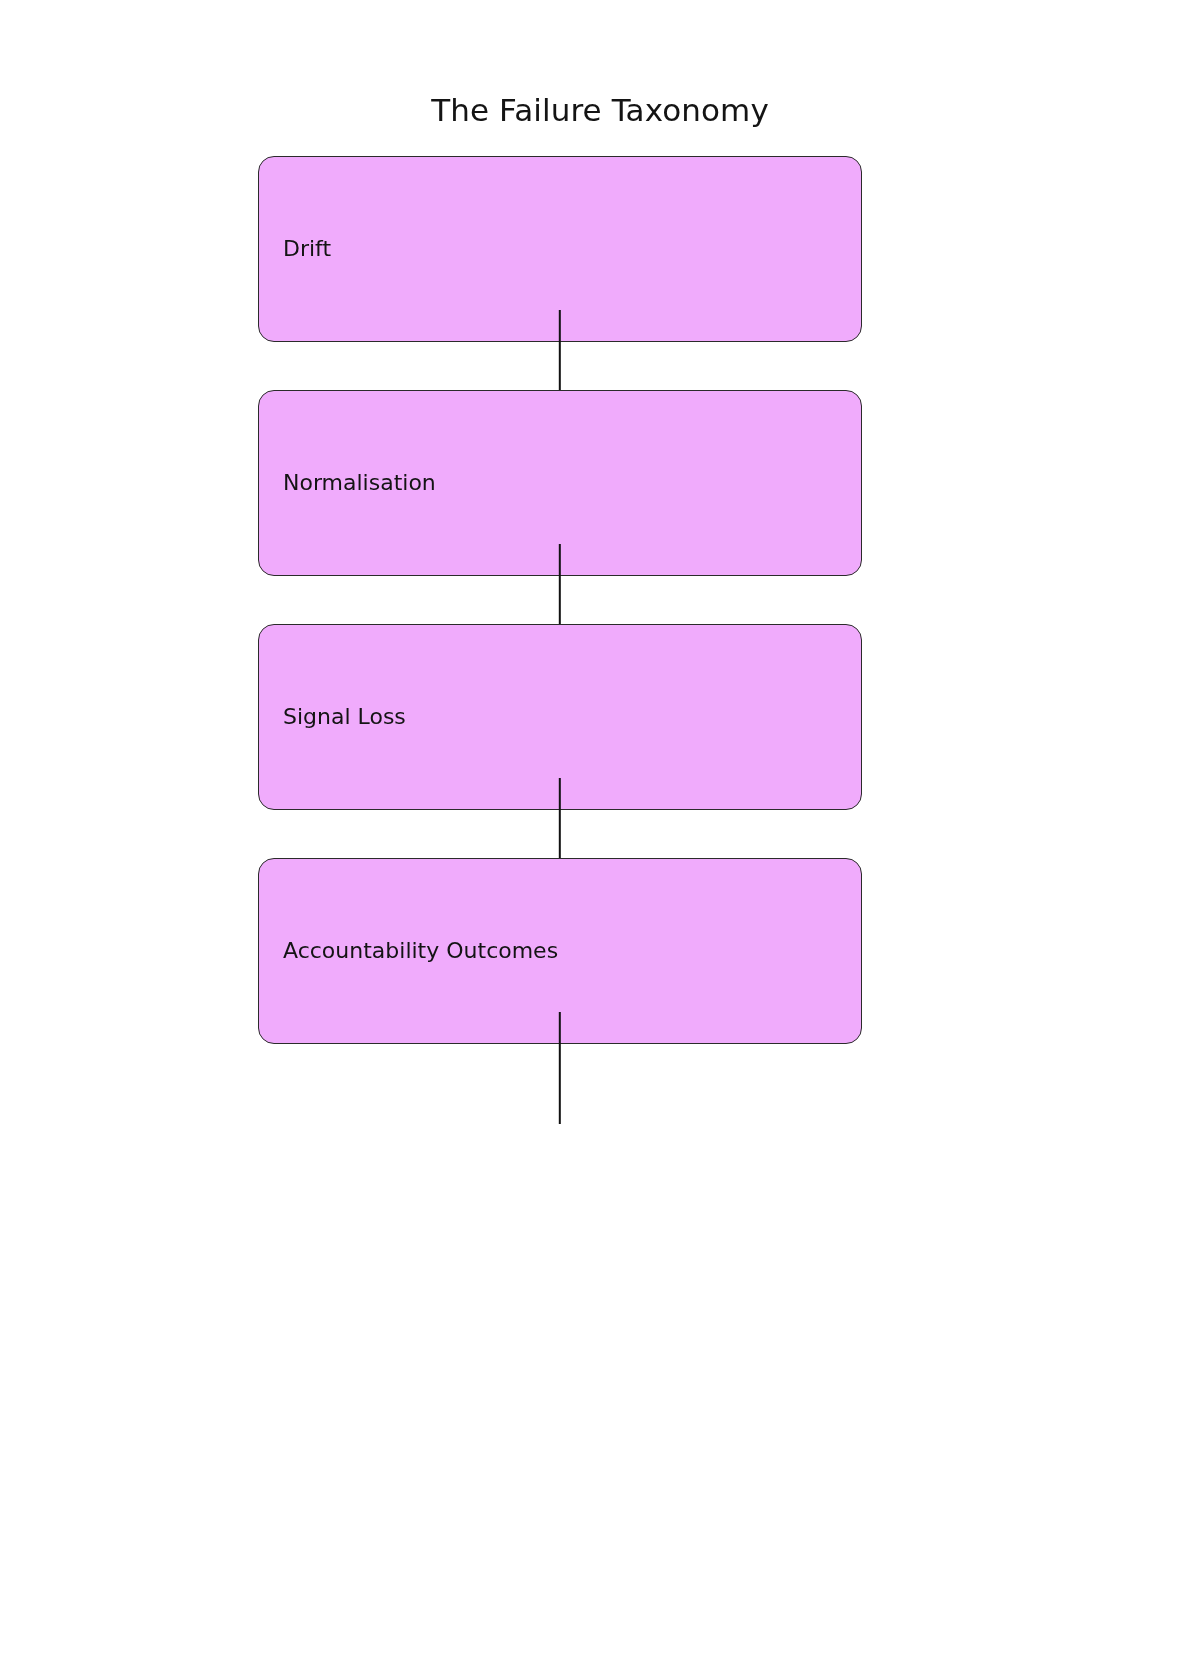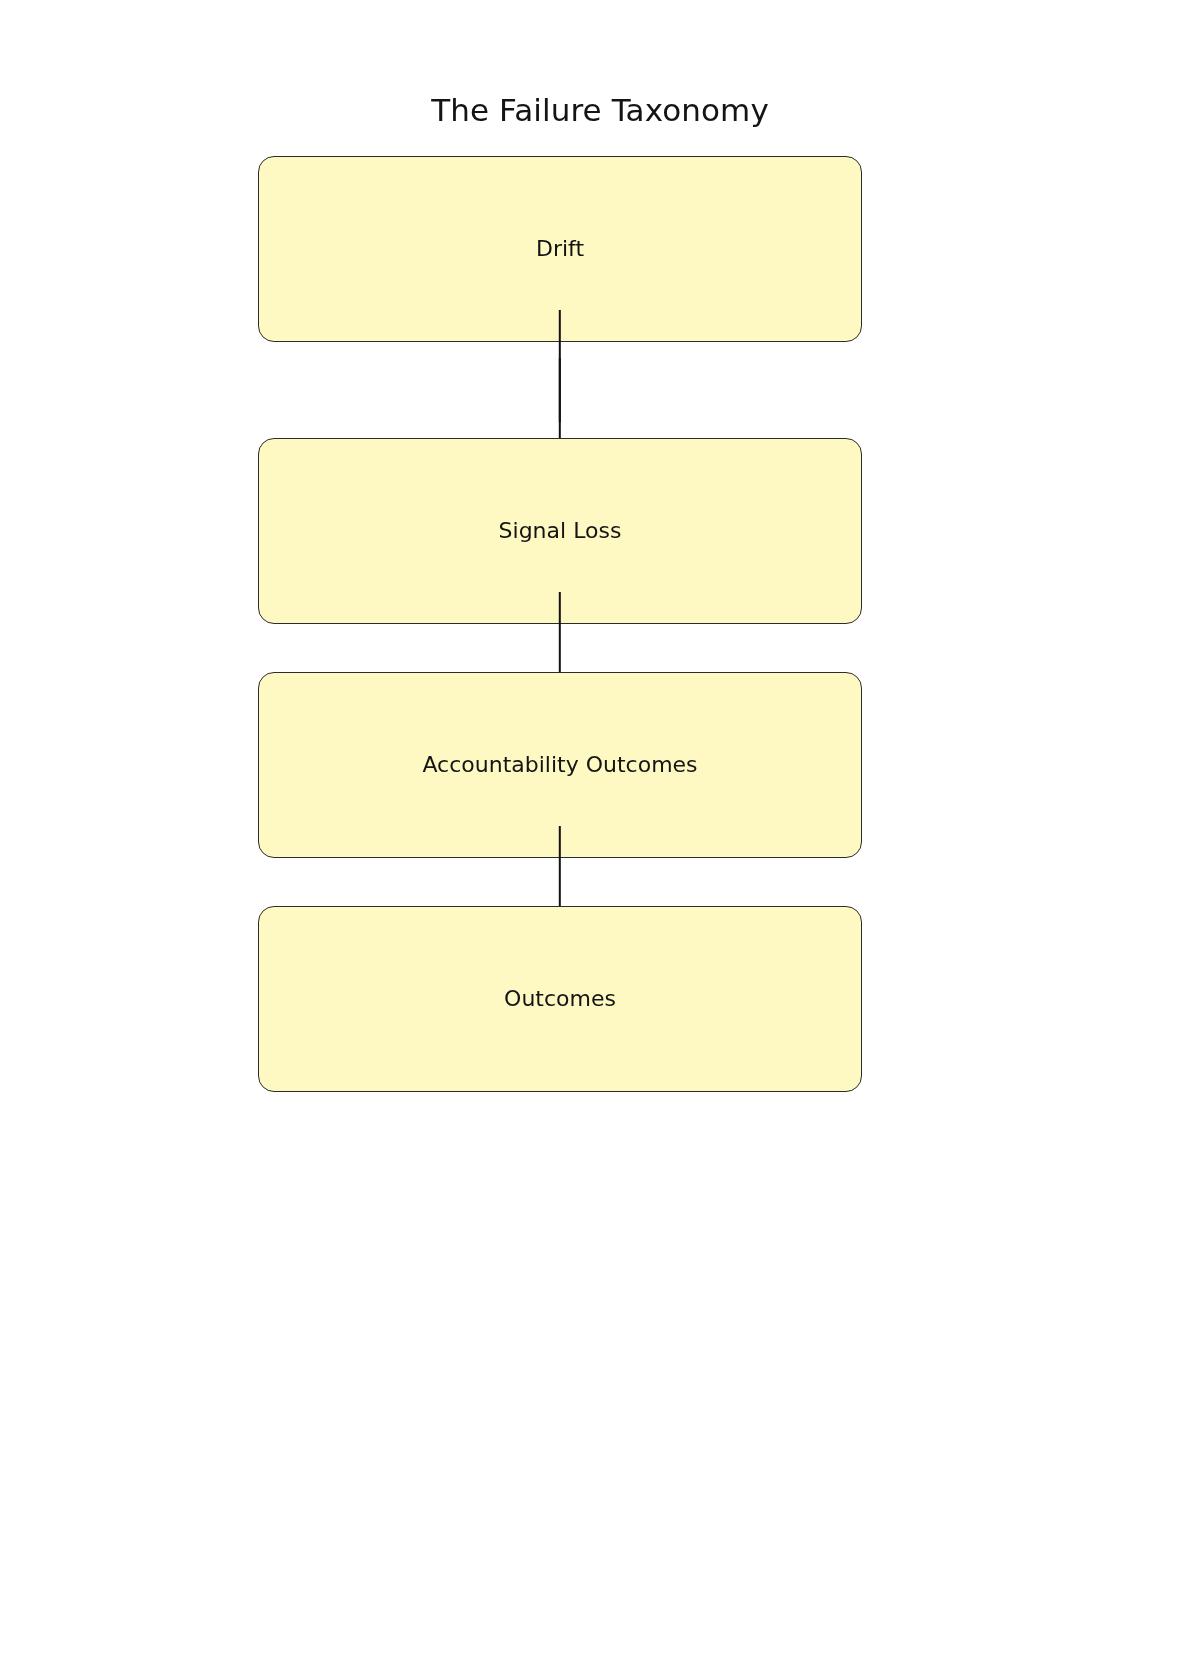"Drift" .node { background: #fef9c3 -> #f0abfc; justify-content: center -> none }
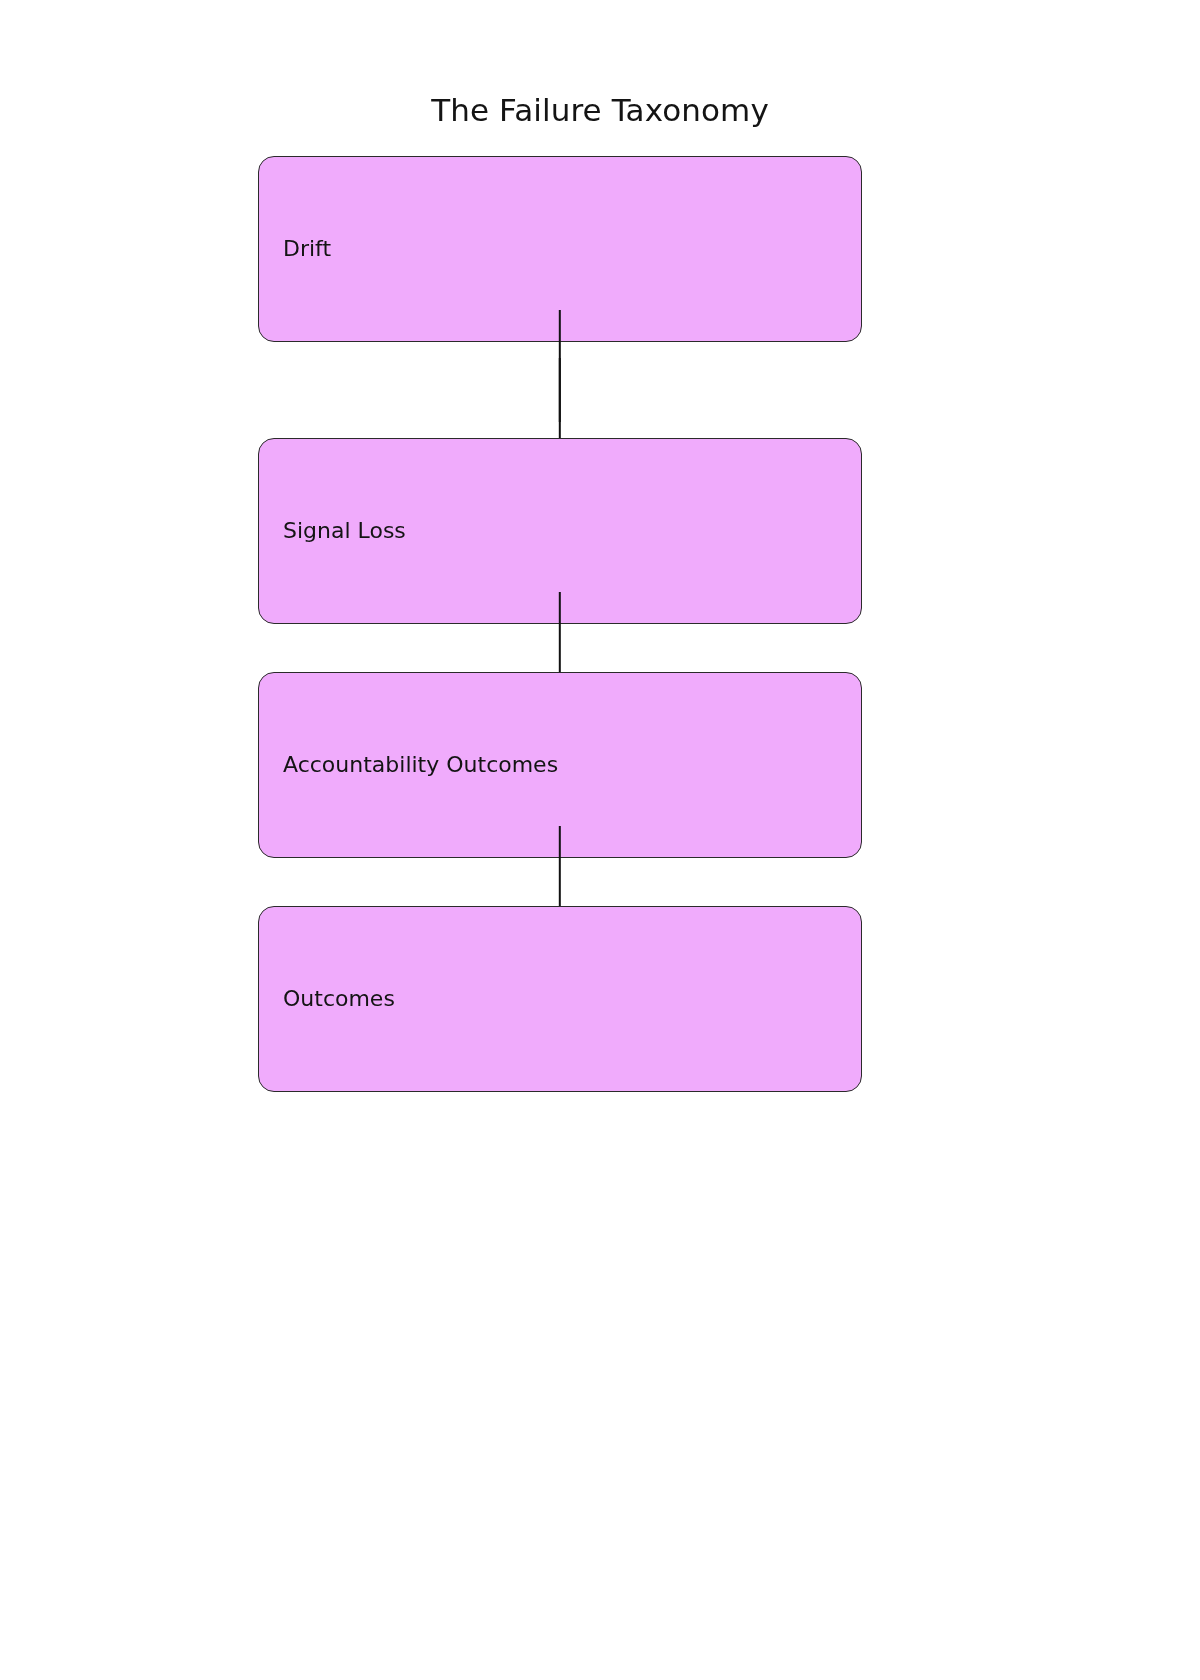"Normalisation" div.node { html: none -> <div> <span>Normalisation</span> </div> }
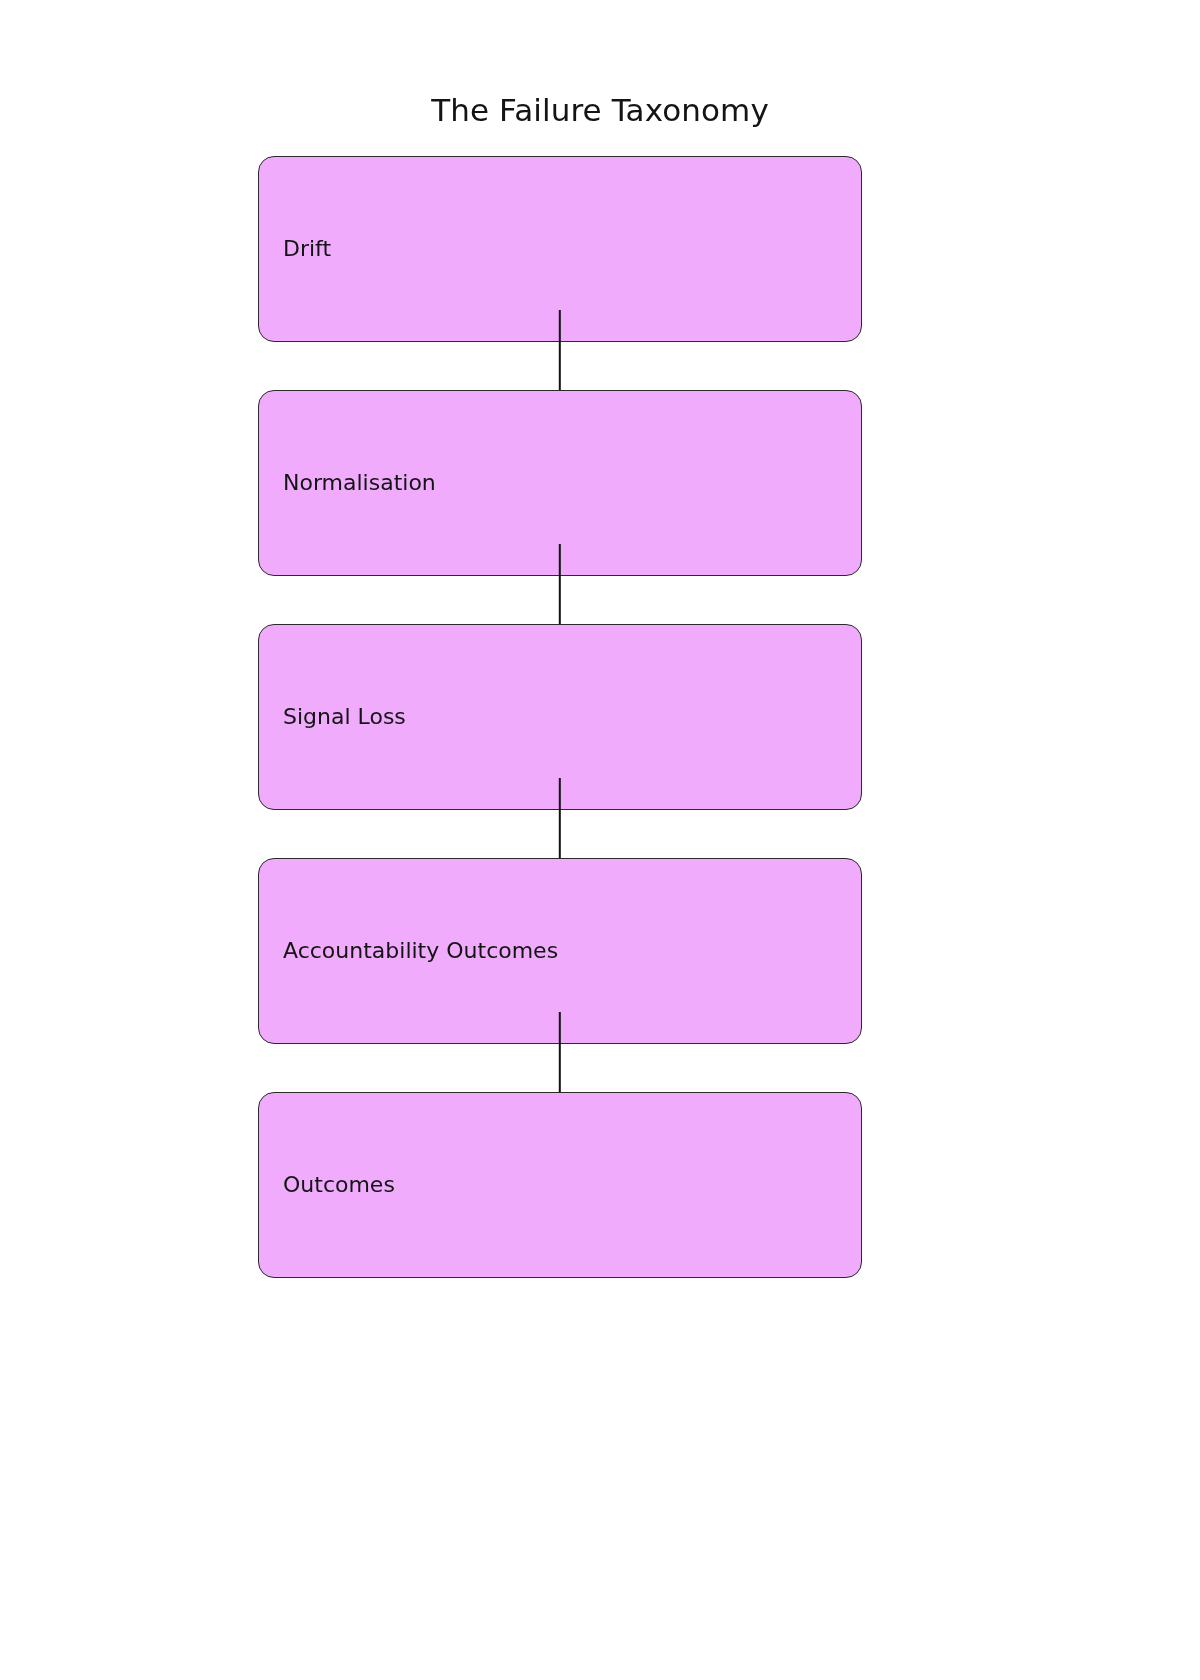"Outcomes" div.node { html: <div> <span>Outcomes</span> </div> -> none }
